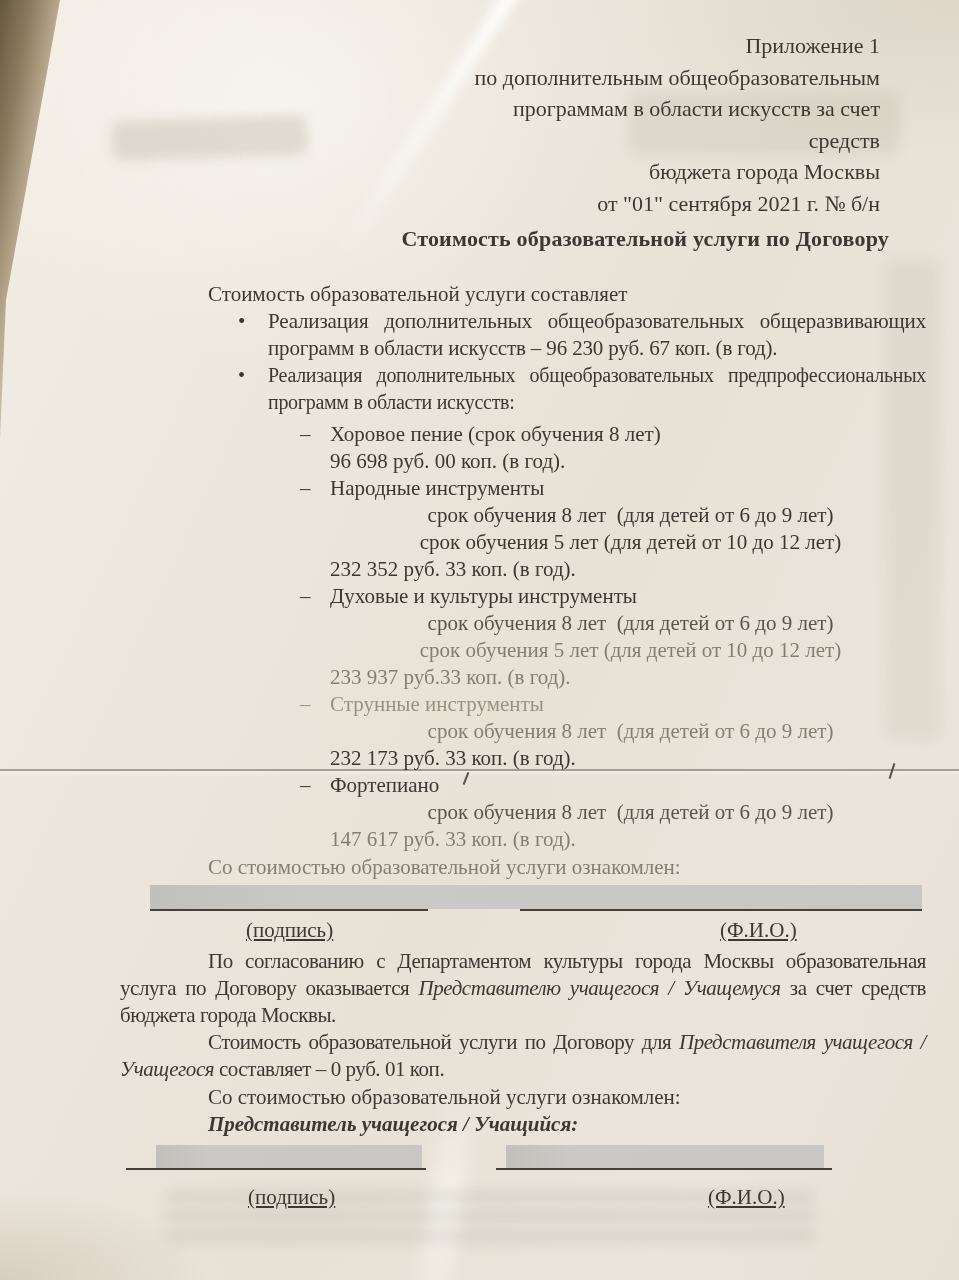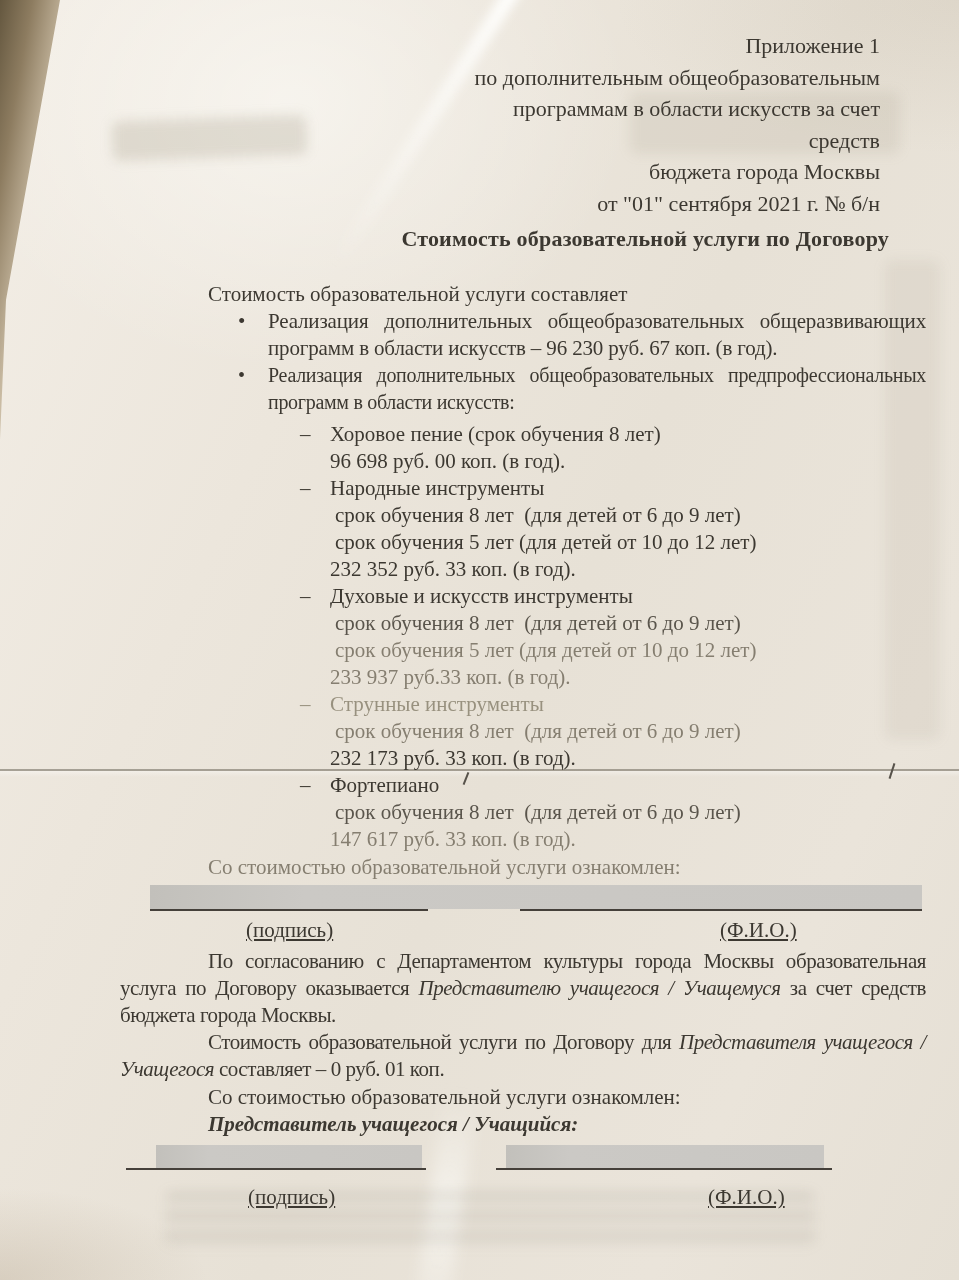"срок обучения 8 лет (для" .prog .detail { text-align: none -> center }
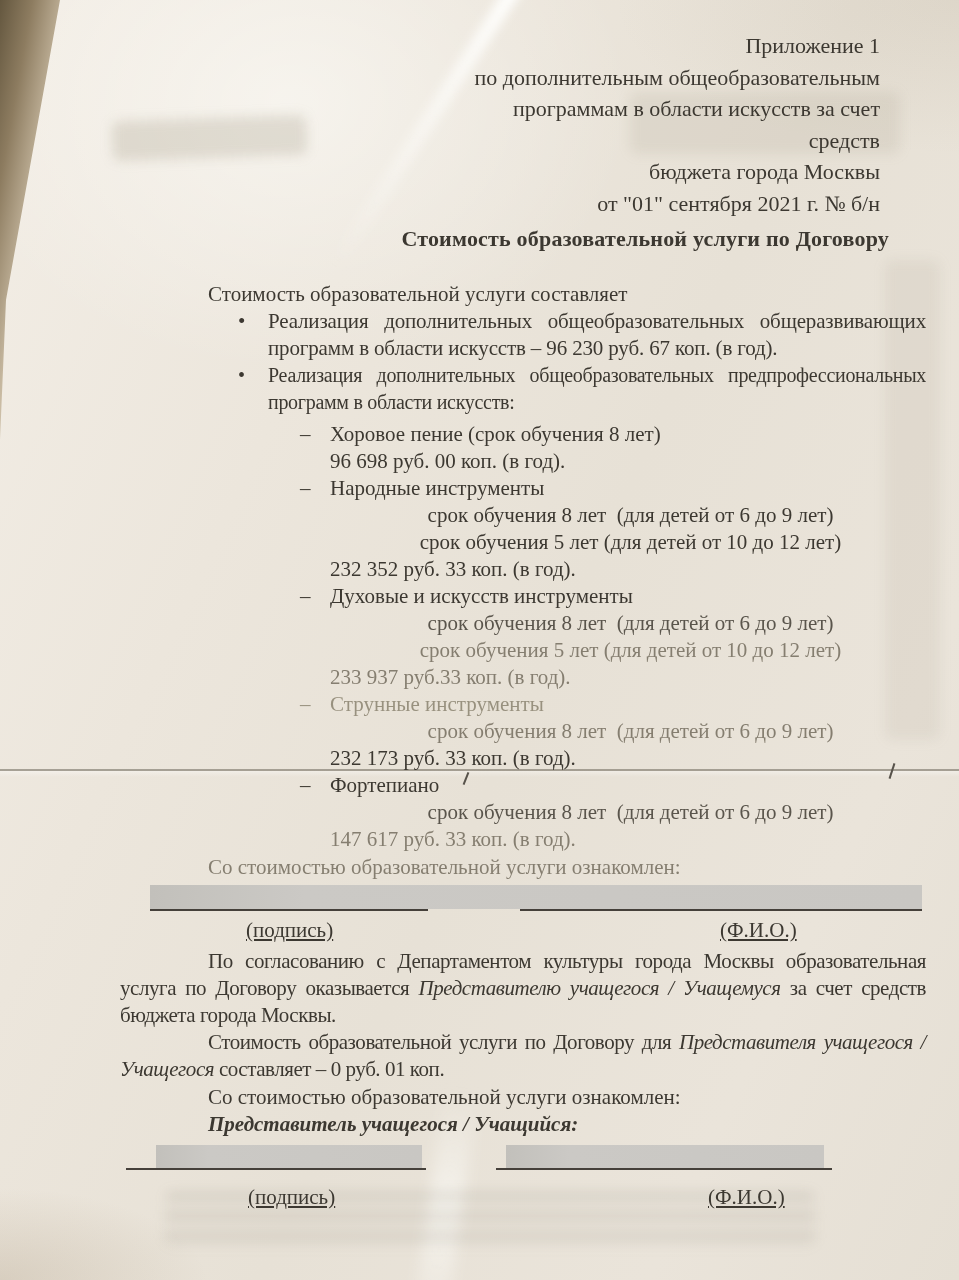"Духовые и искусств инструменты" div { text: искусств -> культуры }
